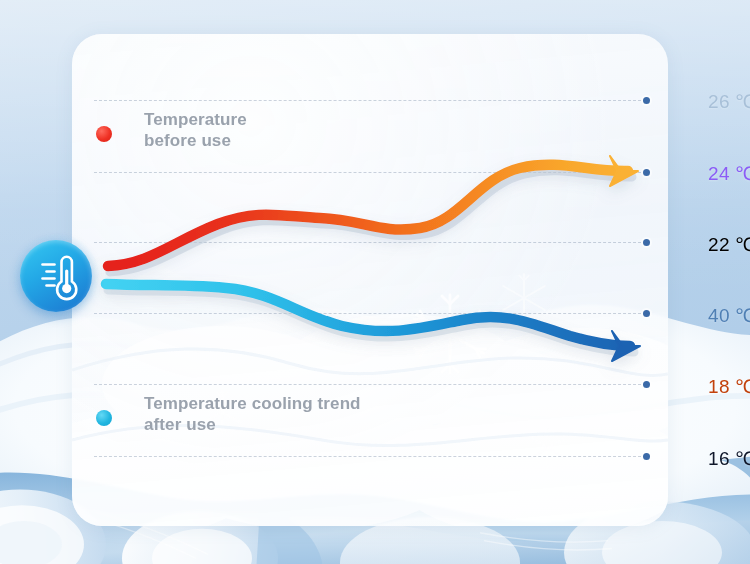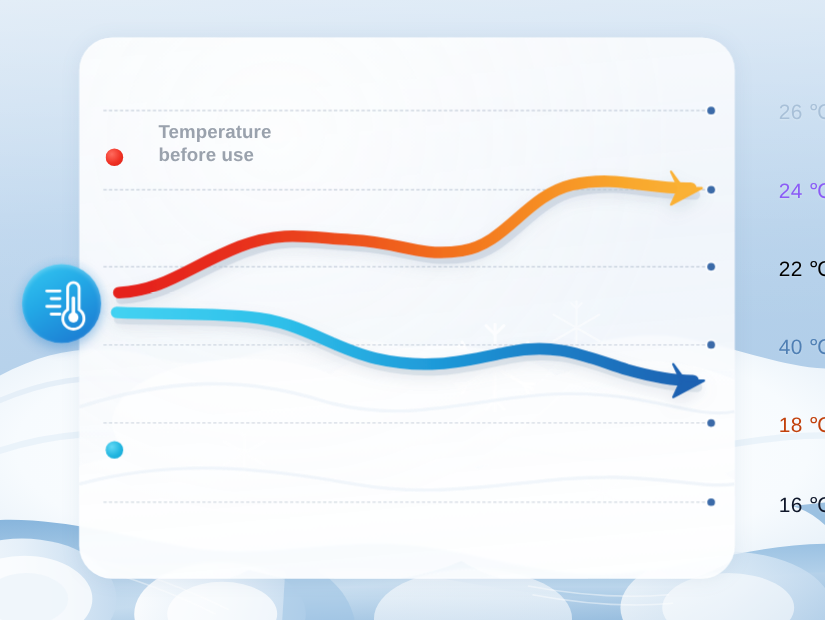"Temperature" .legend { align-items: flex-end -> center }
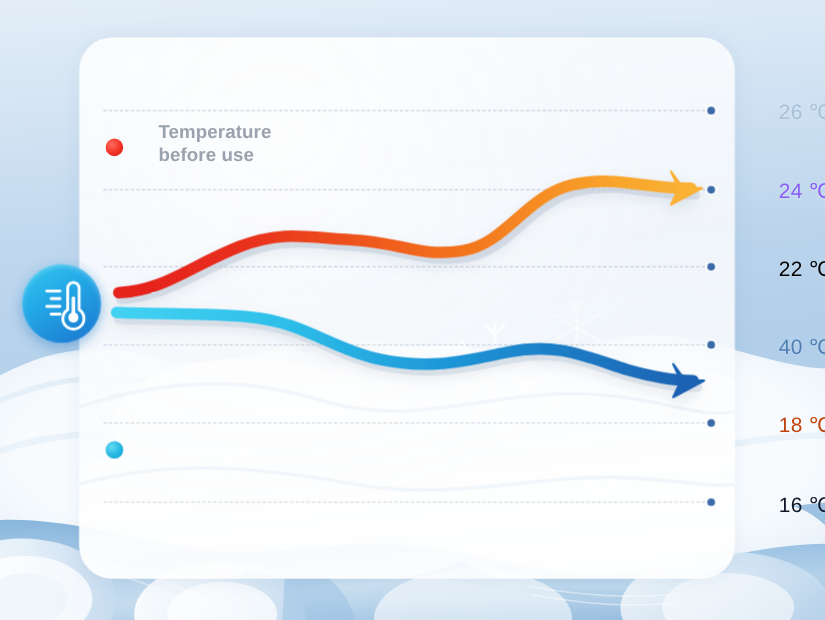"Temperature cooling trend" span.legend-text { html: none -> <span>Temperature cooling trend after use</span> }
